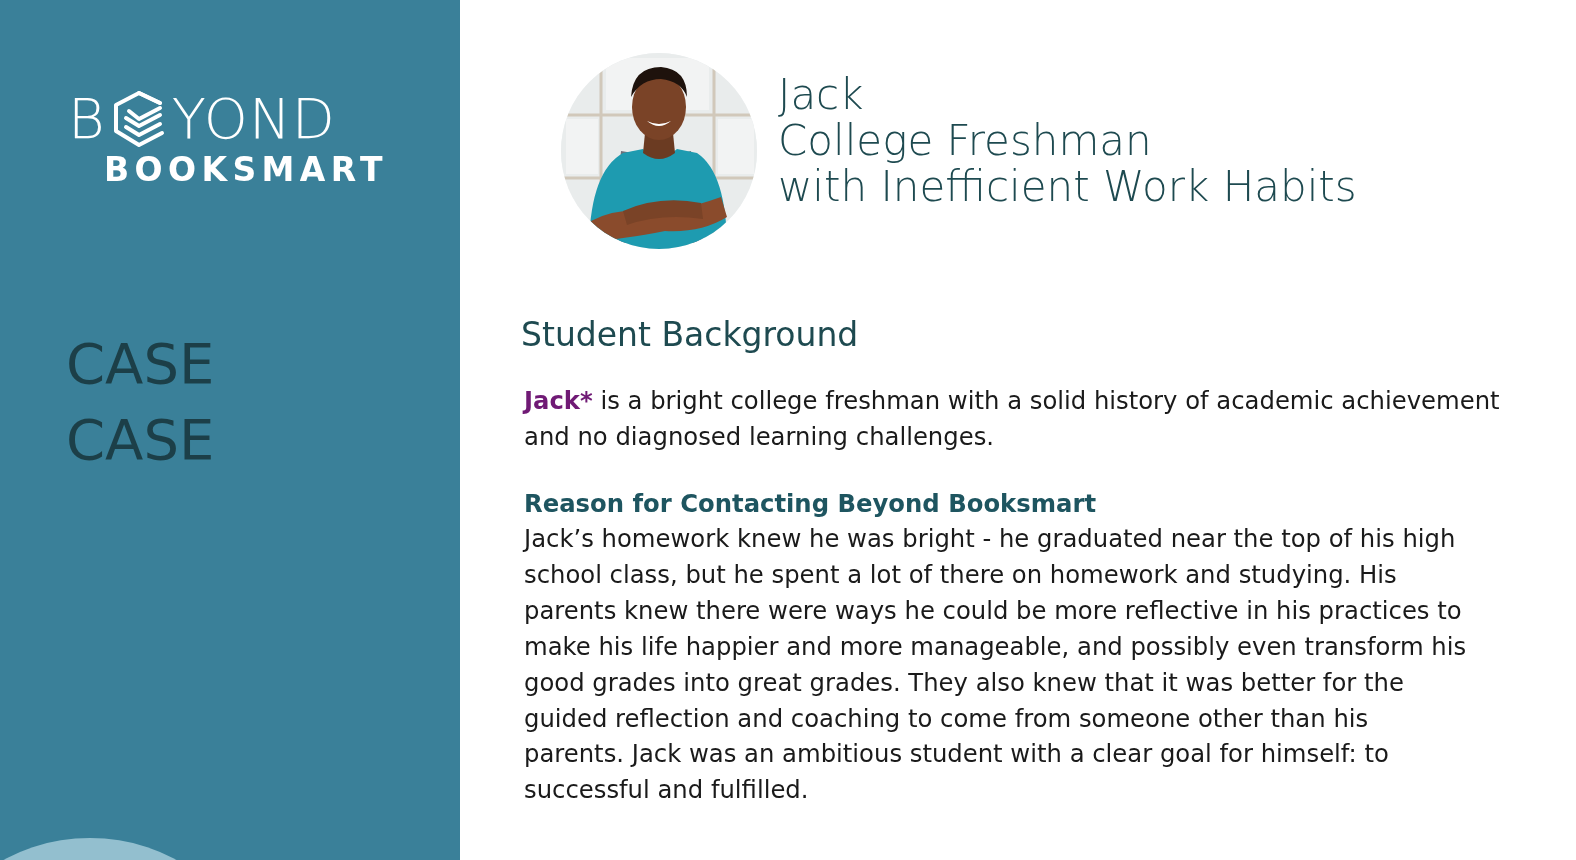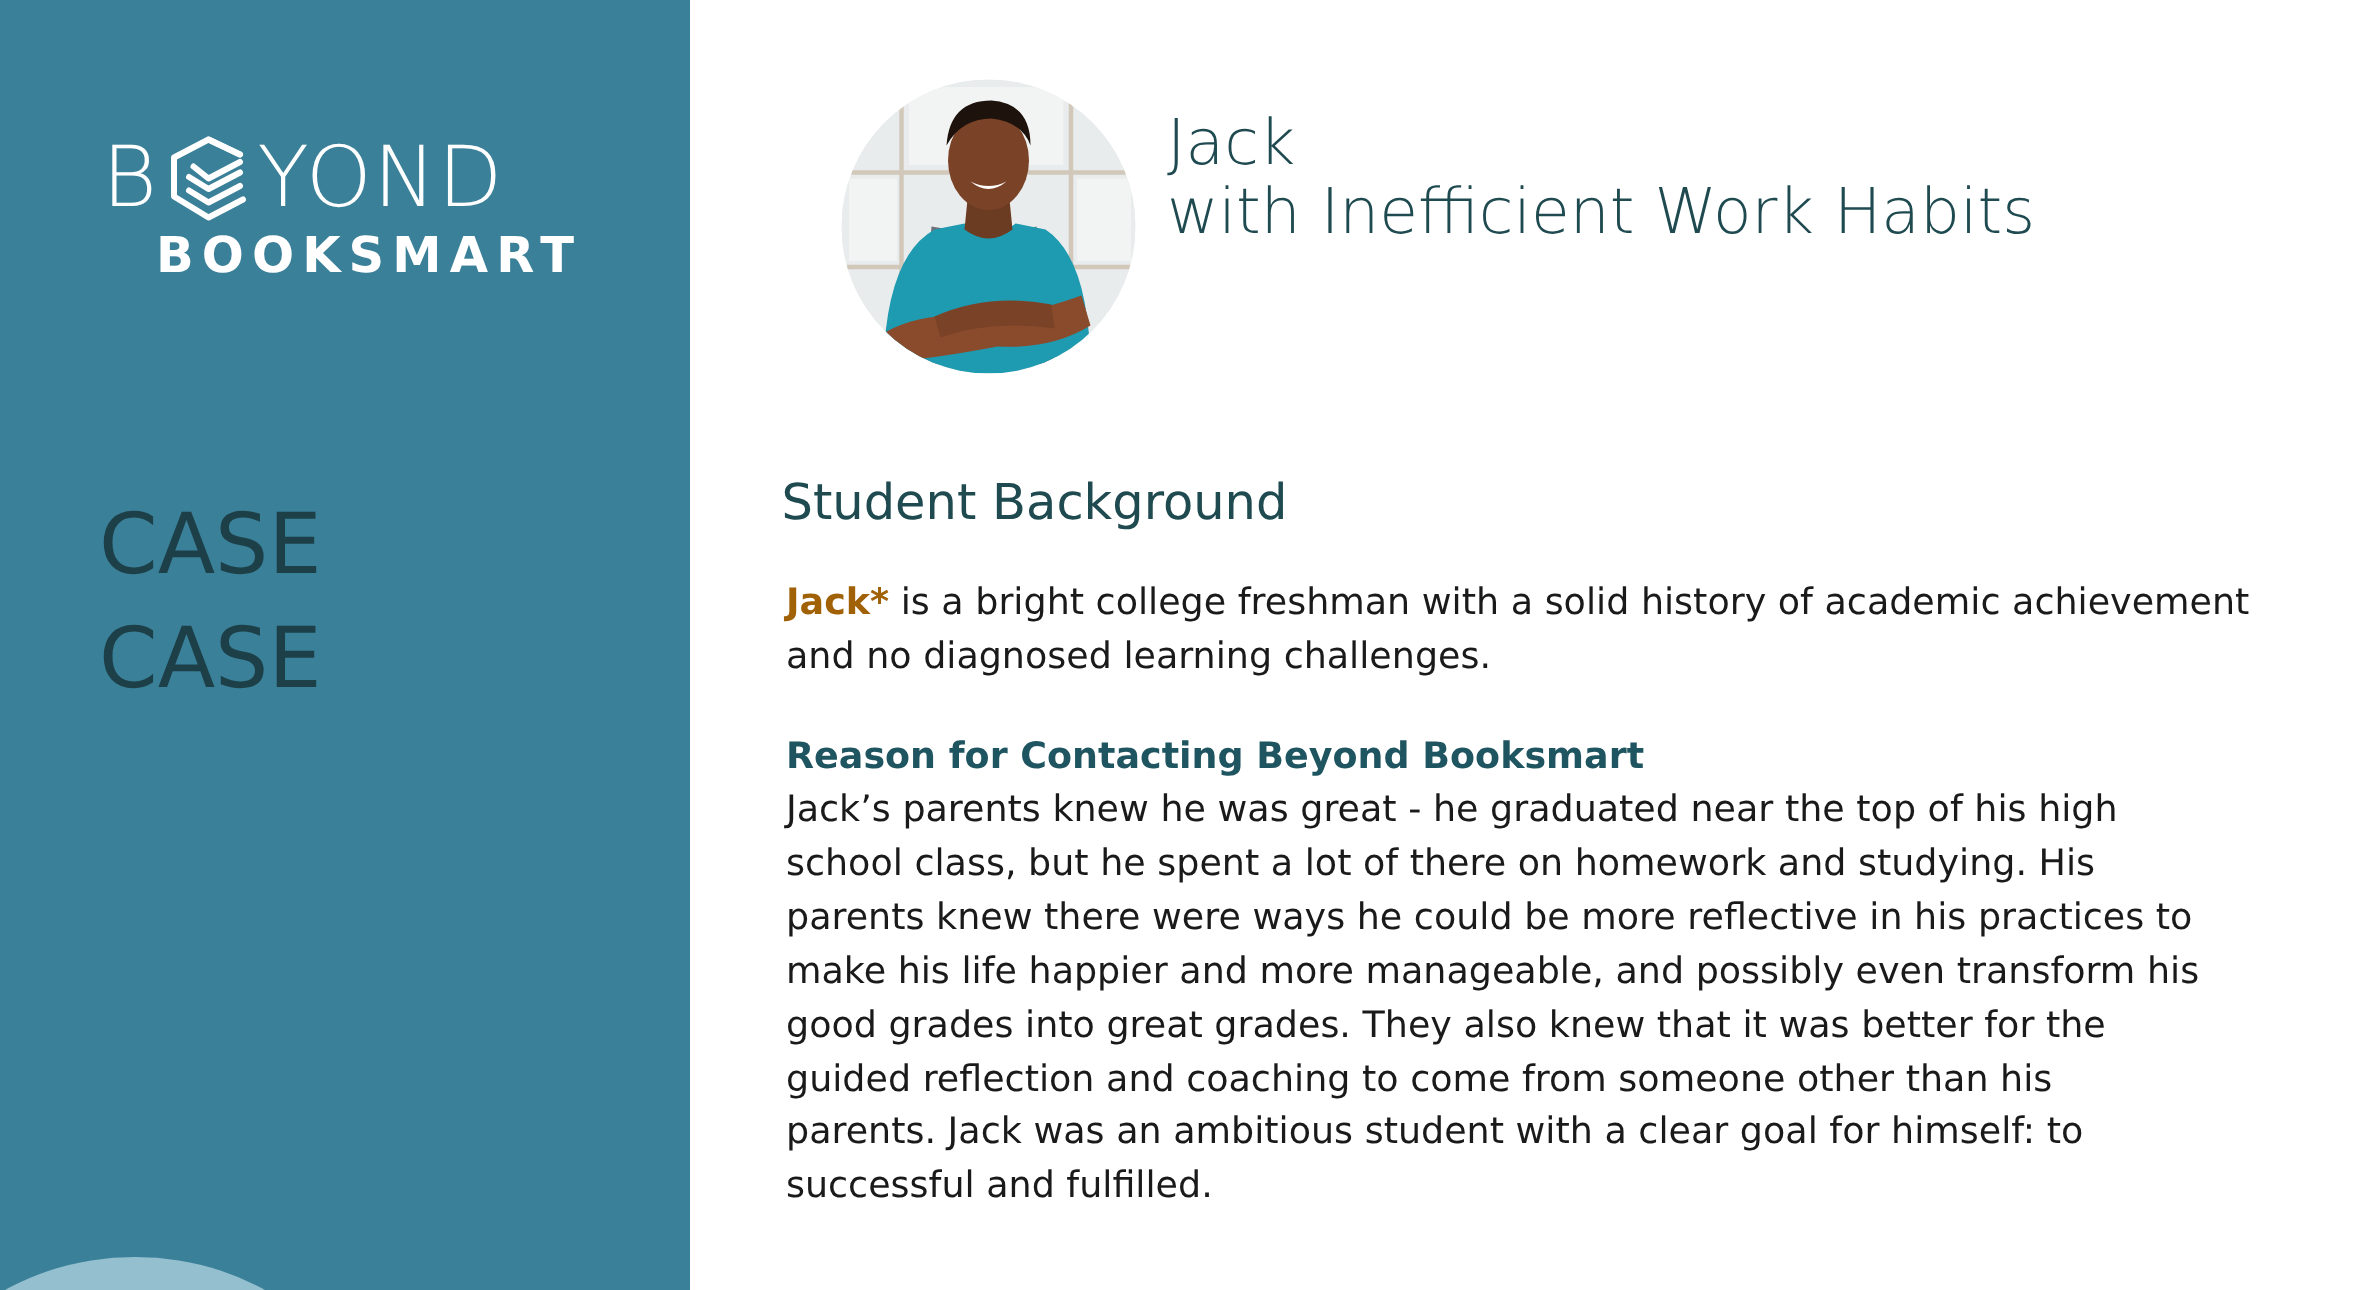"College Freshman" div { html: none -> <div>College Freshman</div> }
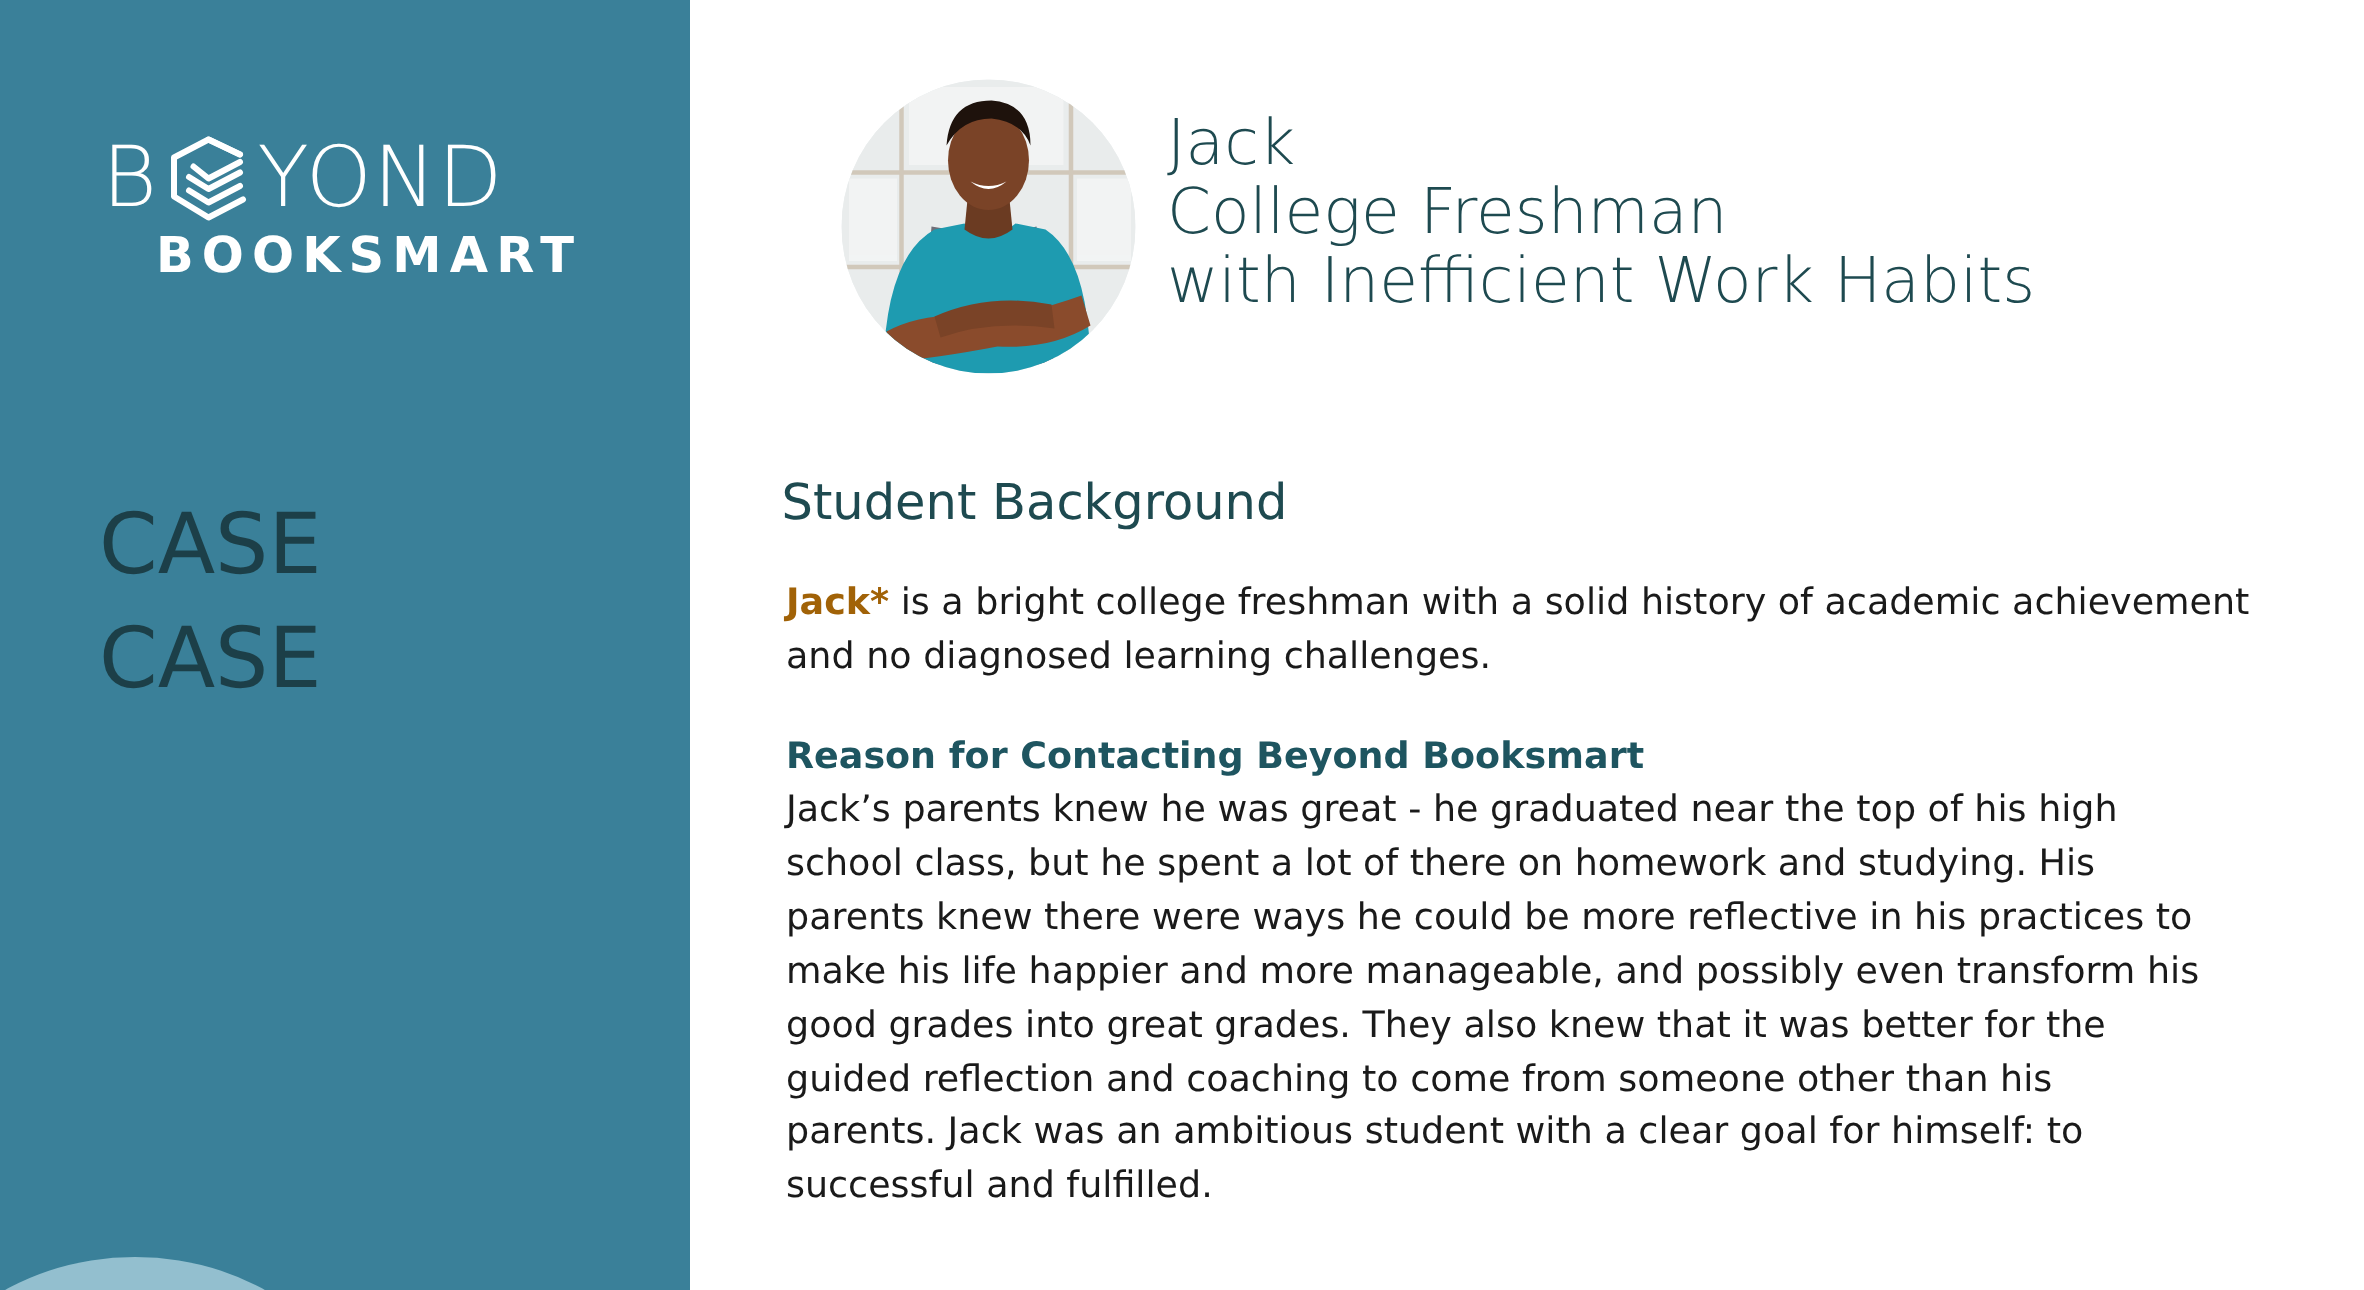"Jack*" .intro b { color: #a16207 -> #701a75 }
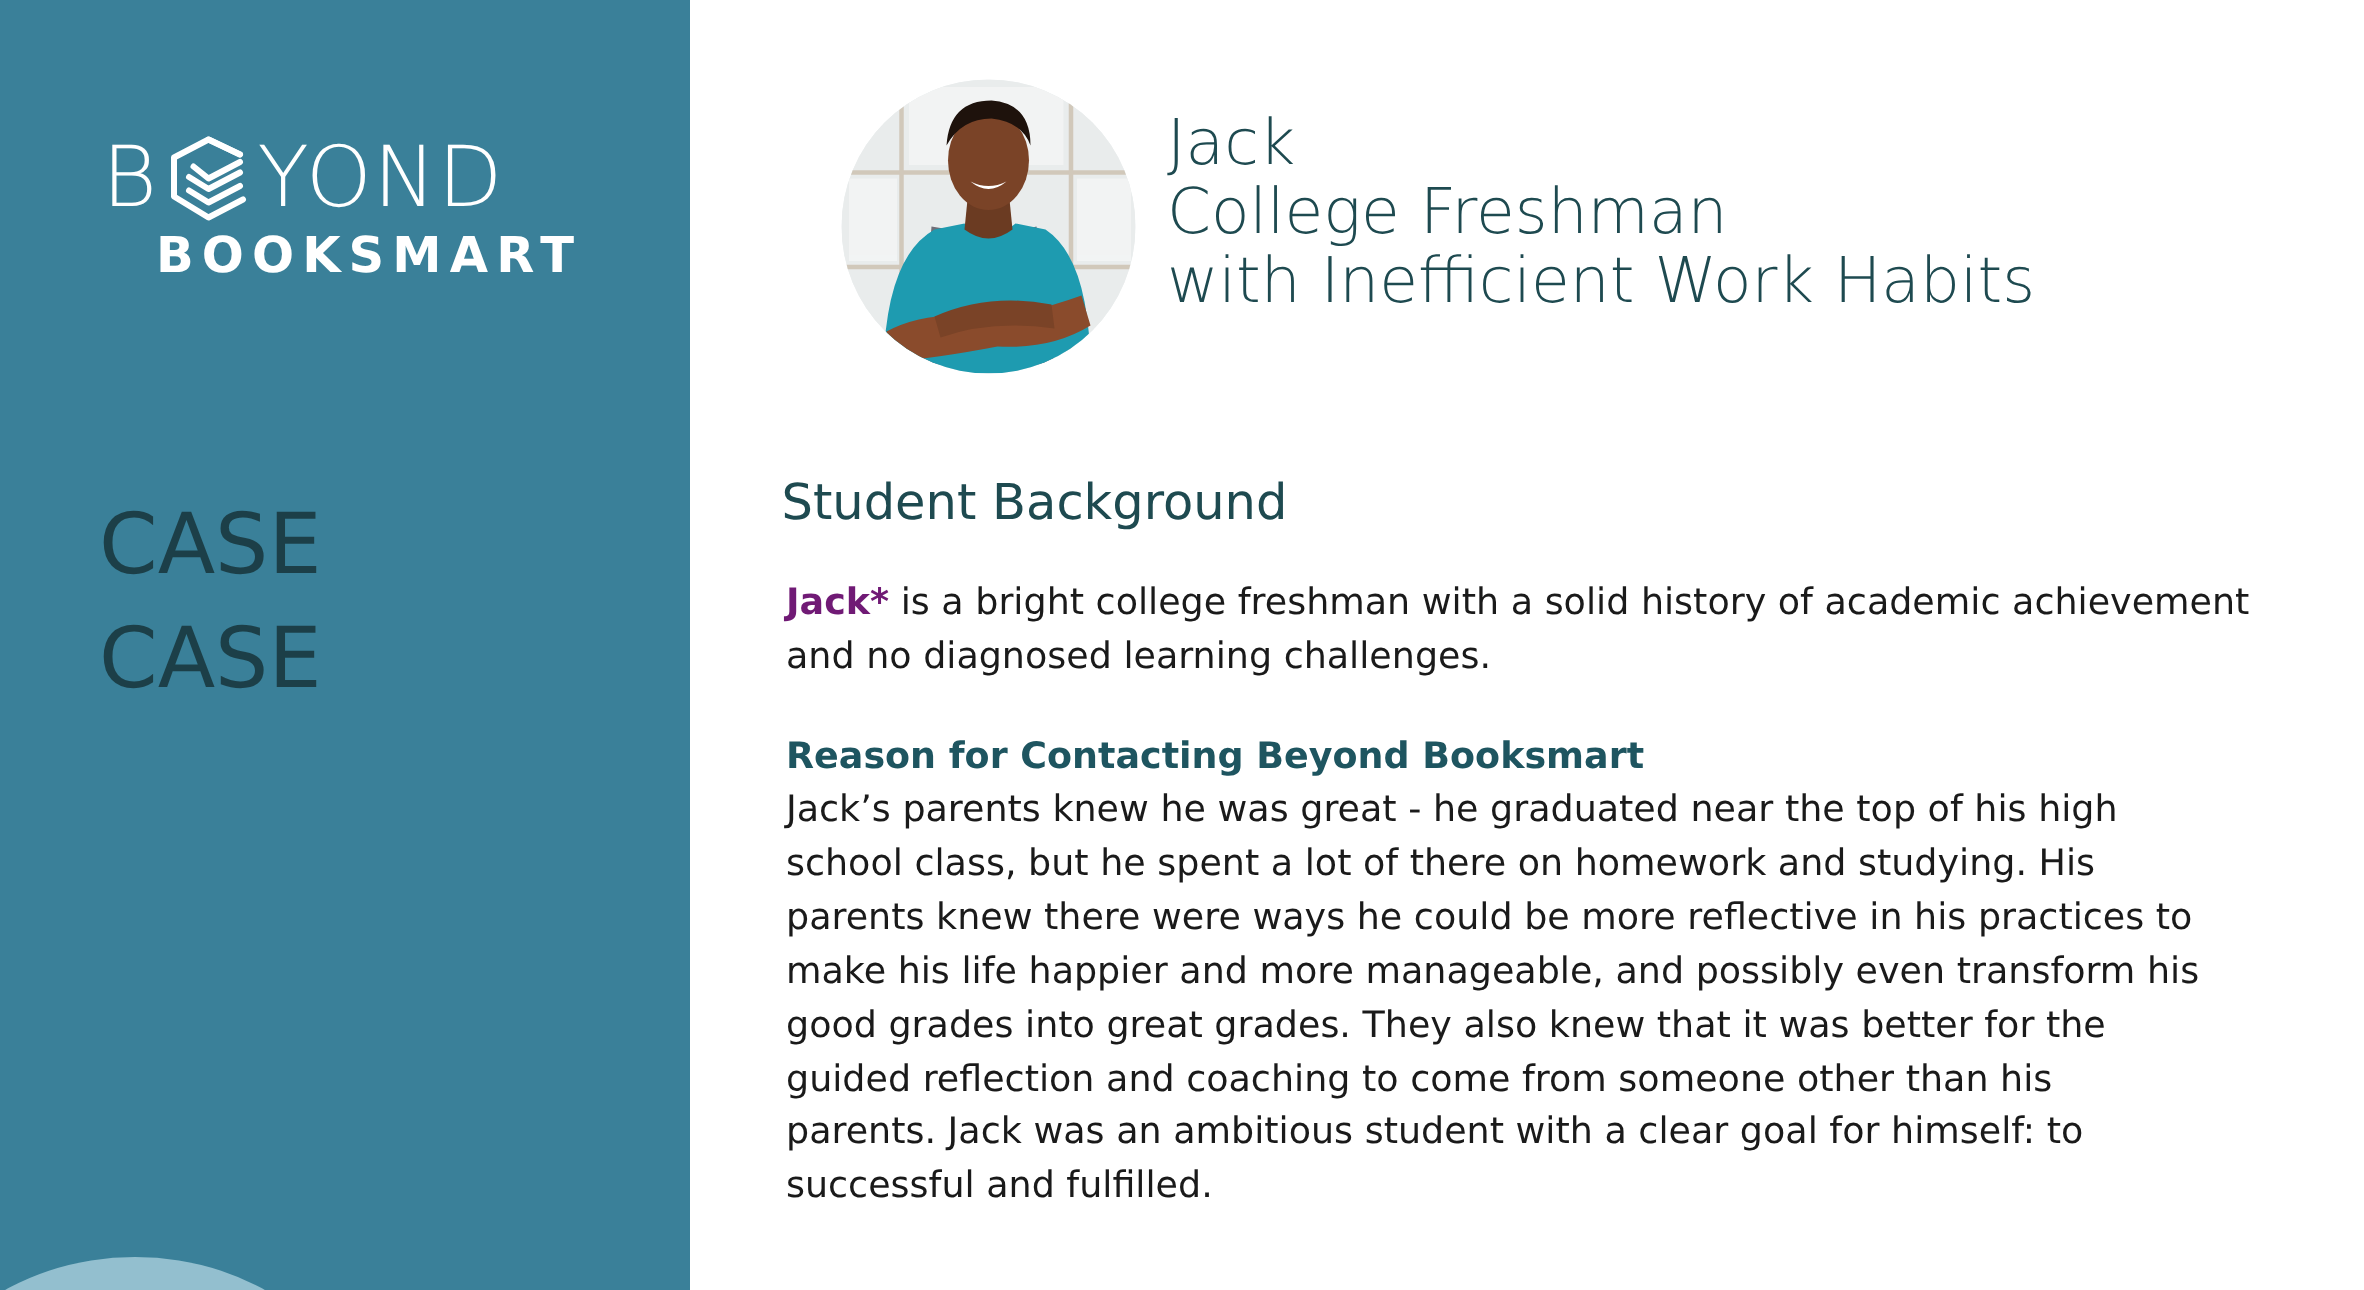"Jack’s parents knew he was" div { text: parents knew he was great -> homework knew he was bright }
